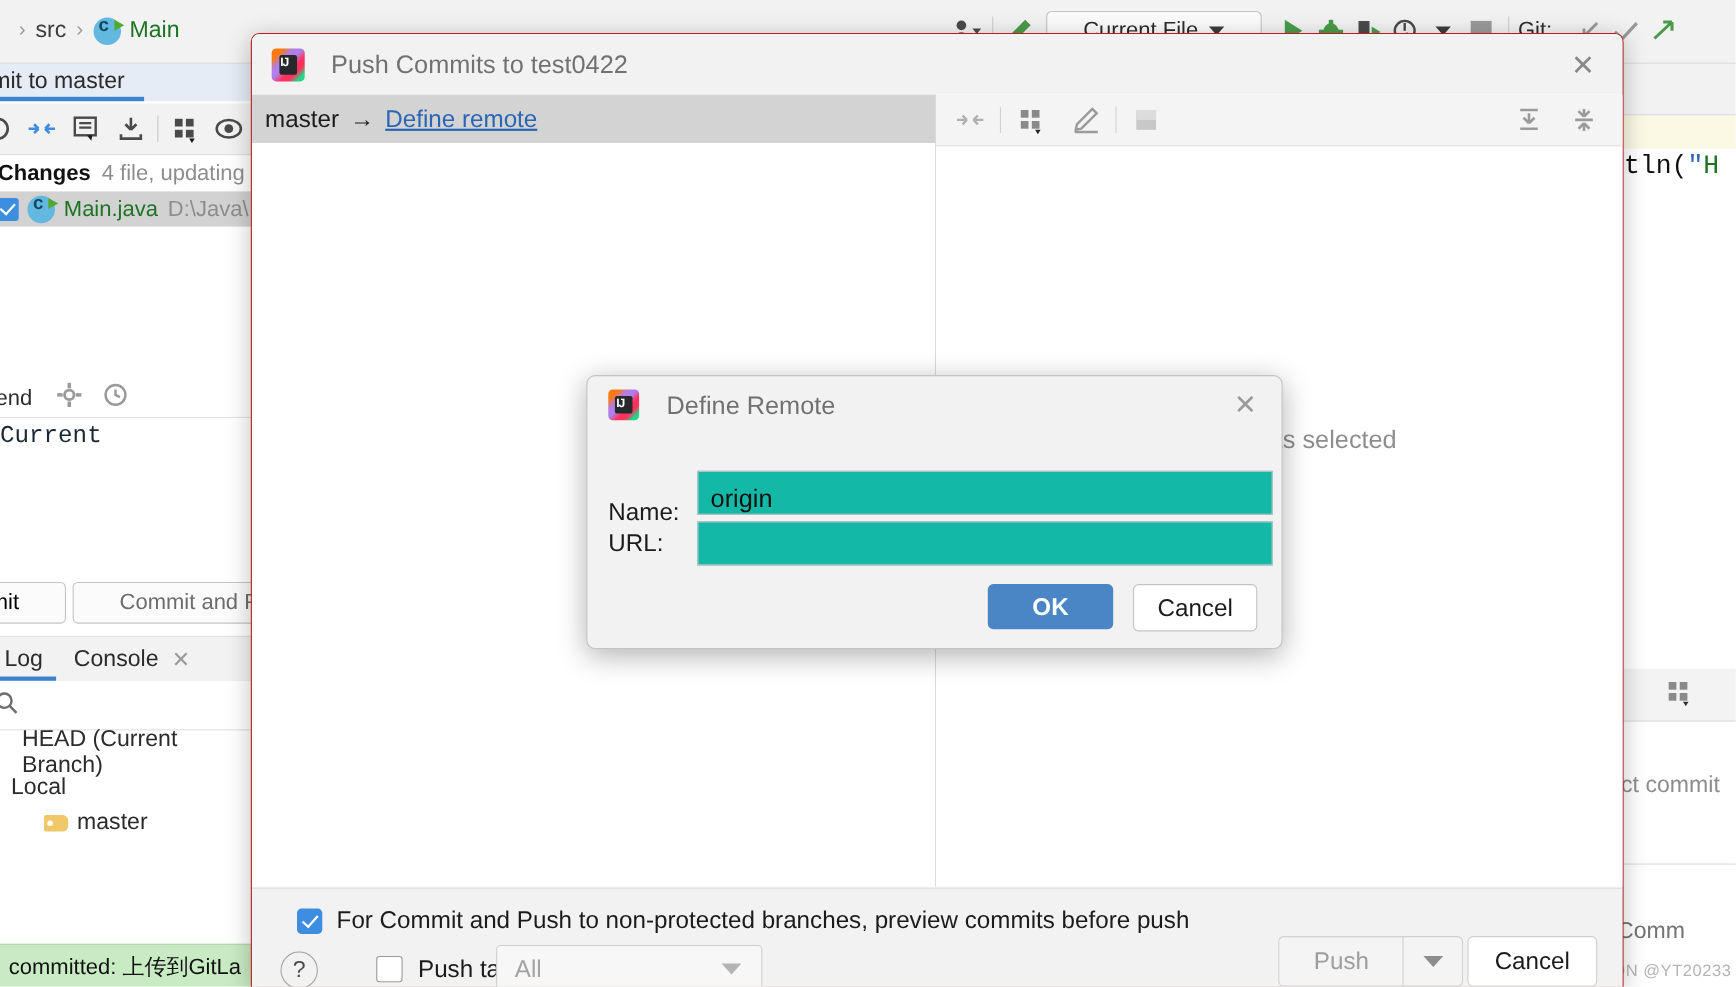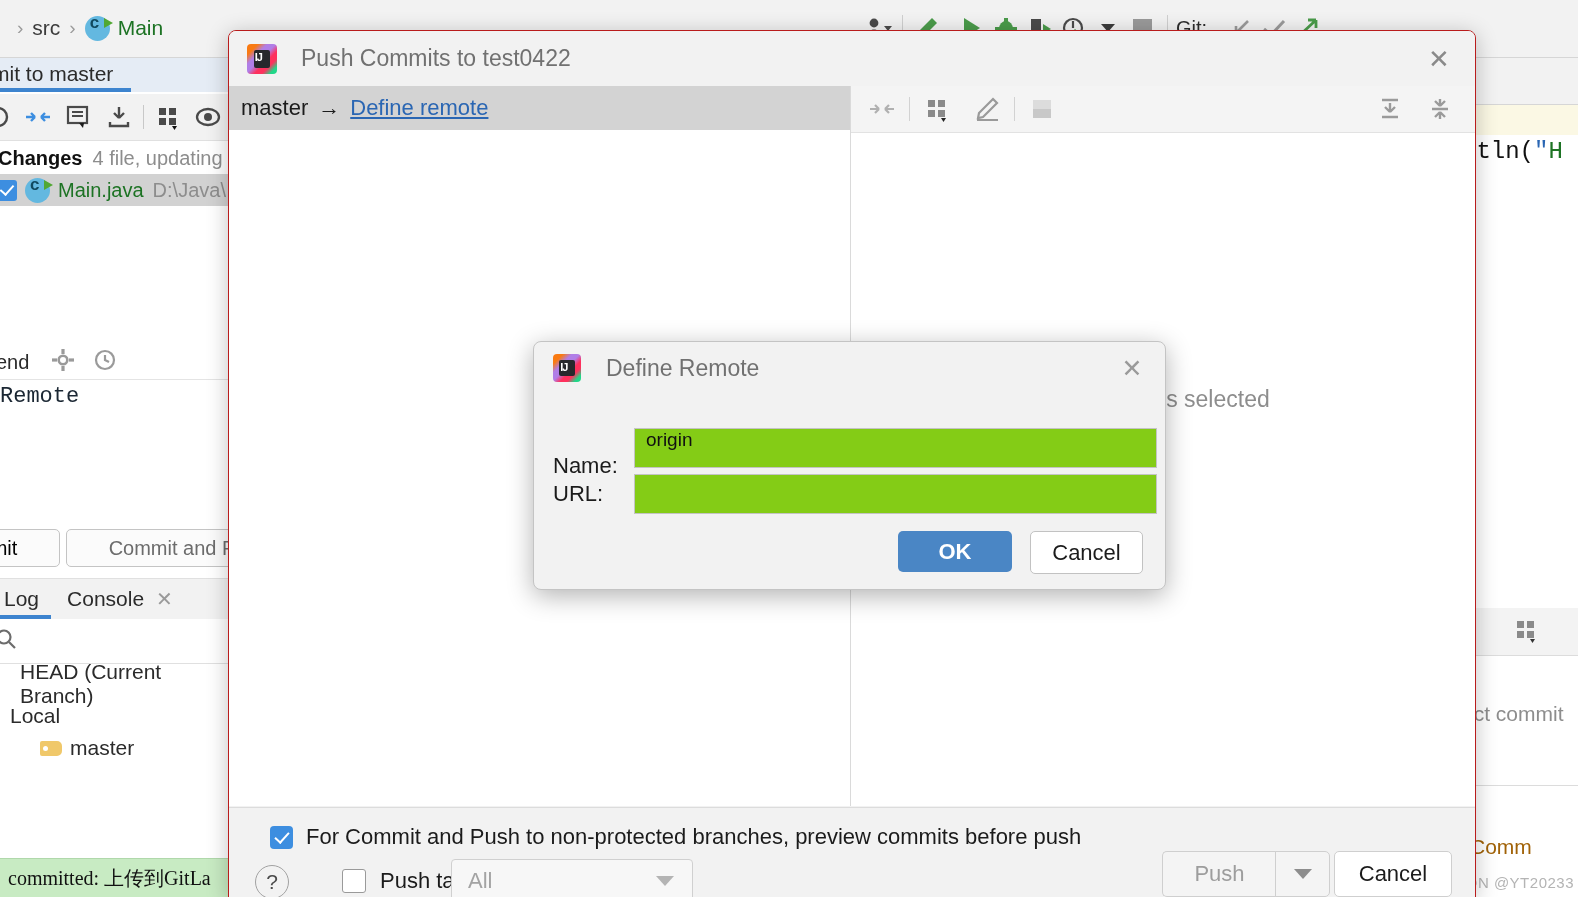"Current File" div.cur-file { html: none -> <div> <span>Current File</span> <span></span> </div> }
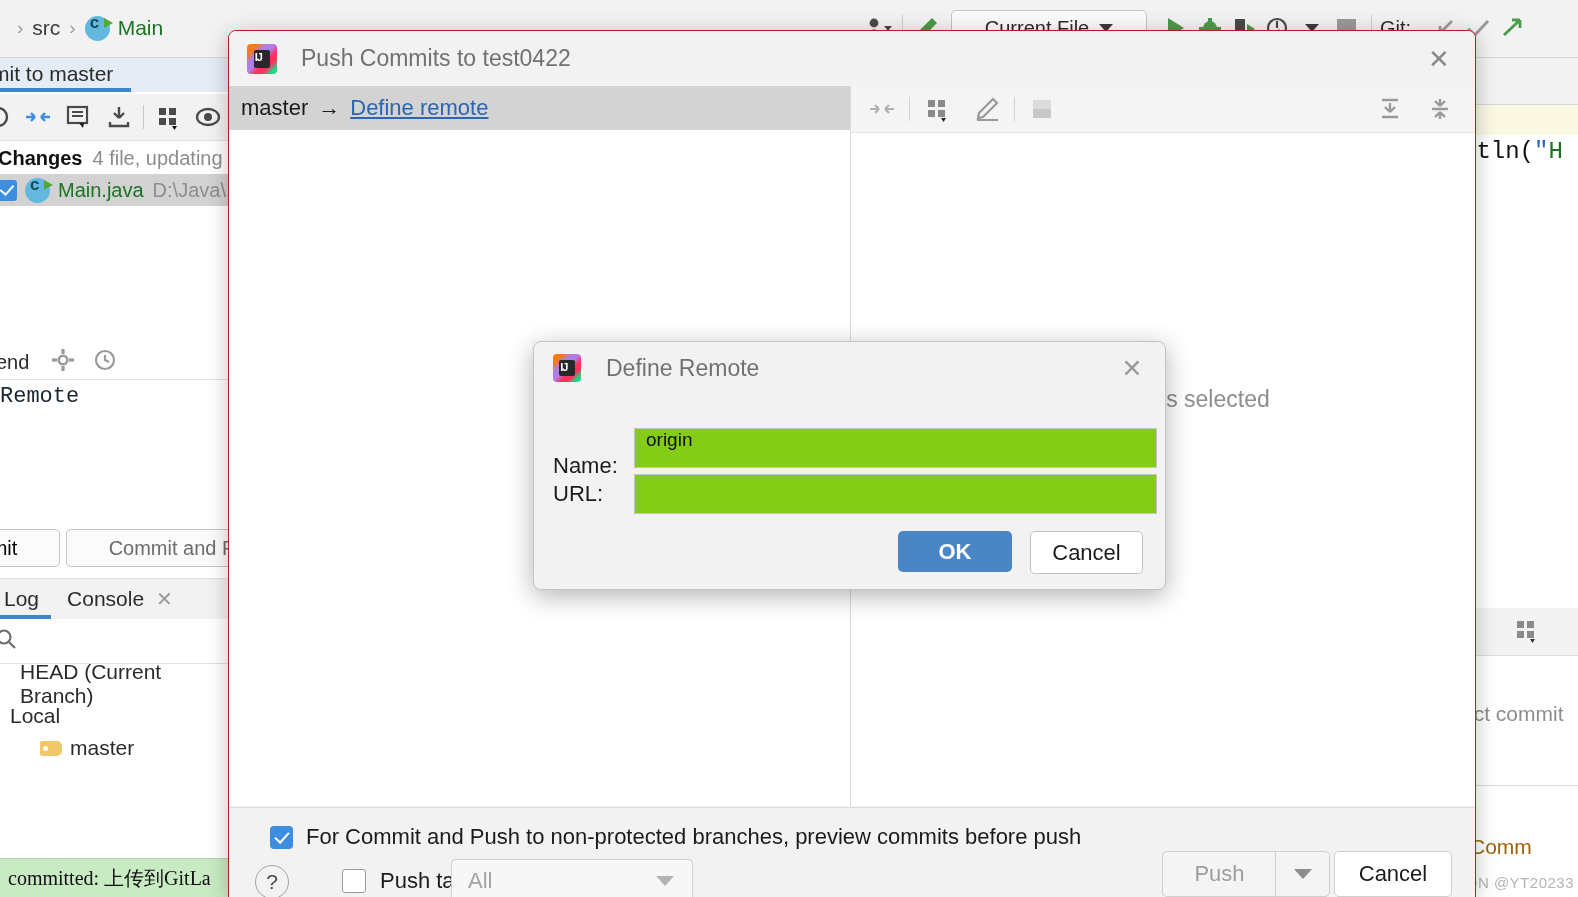"Remote" span { text: Remote -> Current }
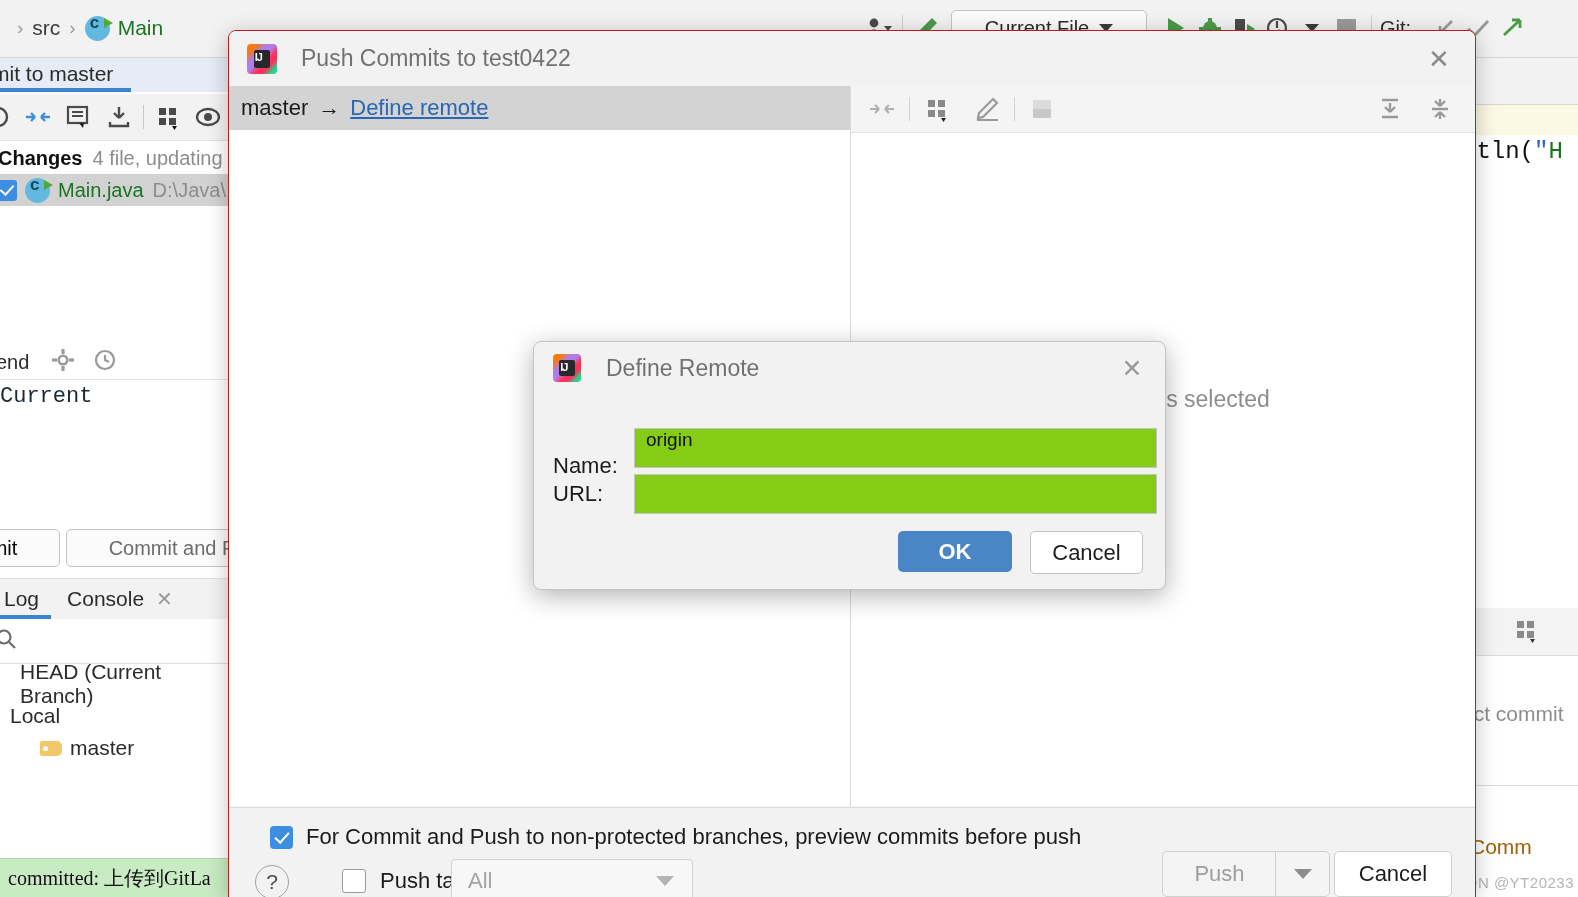"origin" .rd-input { align-items: flex-start -> flex-end; background: #84cc16 -> #14b8a6; font-size: 19px -> 23px }
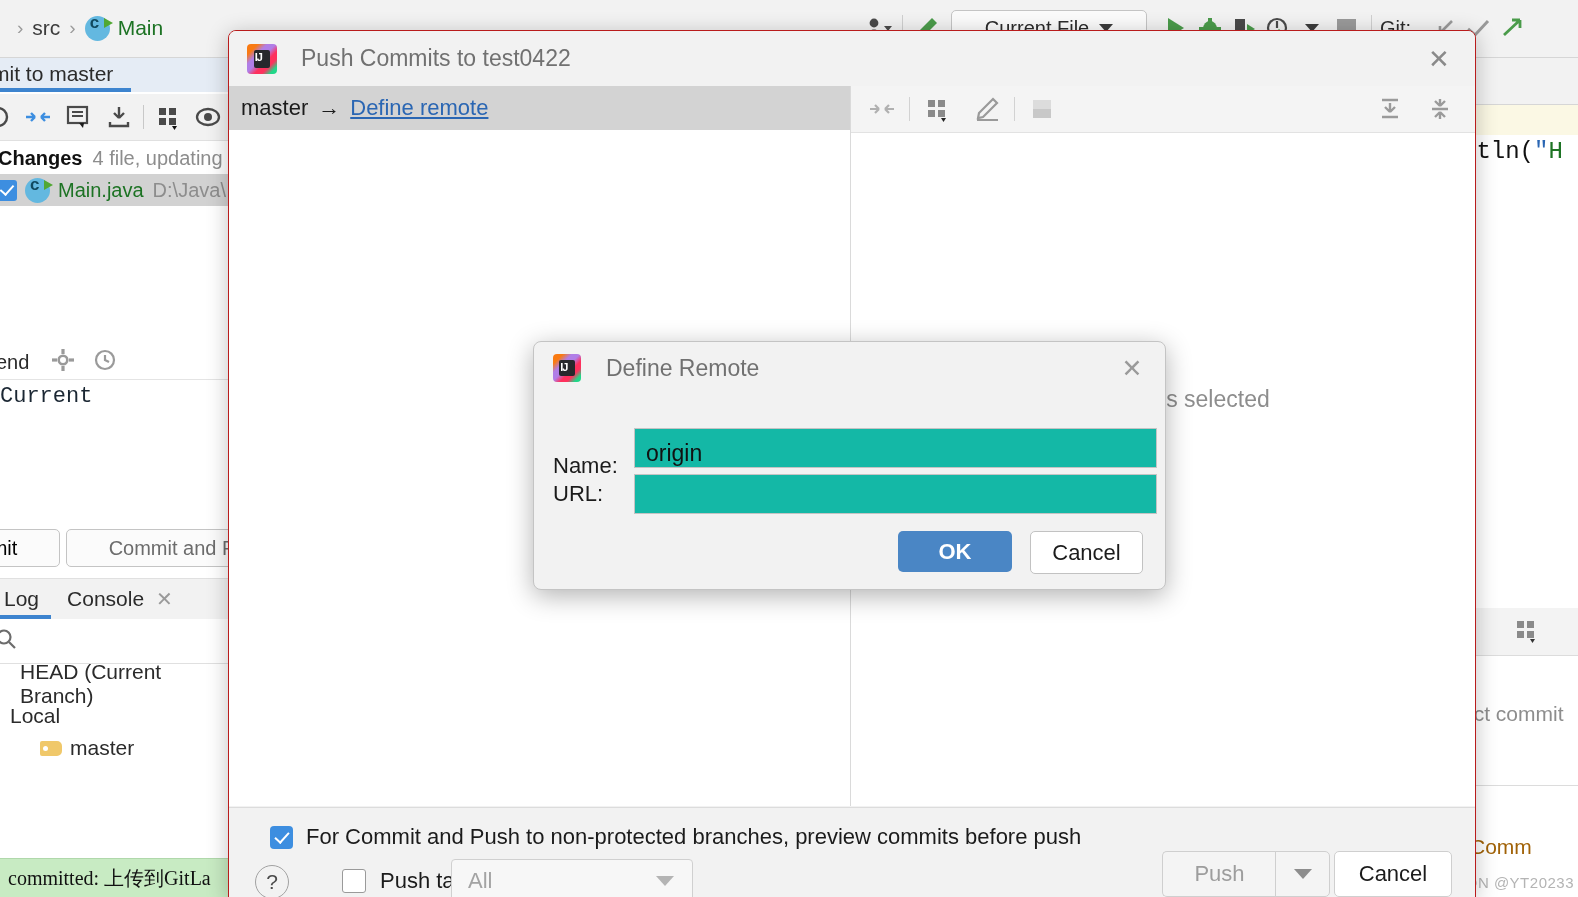"Comm" .rbtn { color: #a16207 -> #737373 }
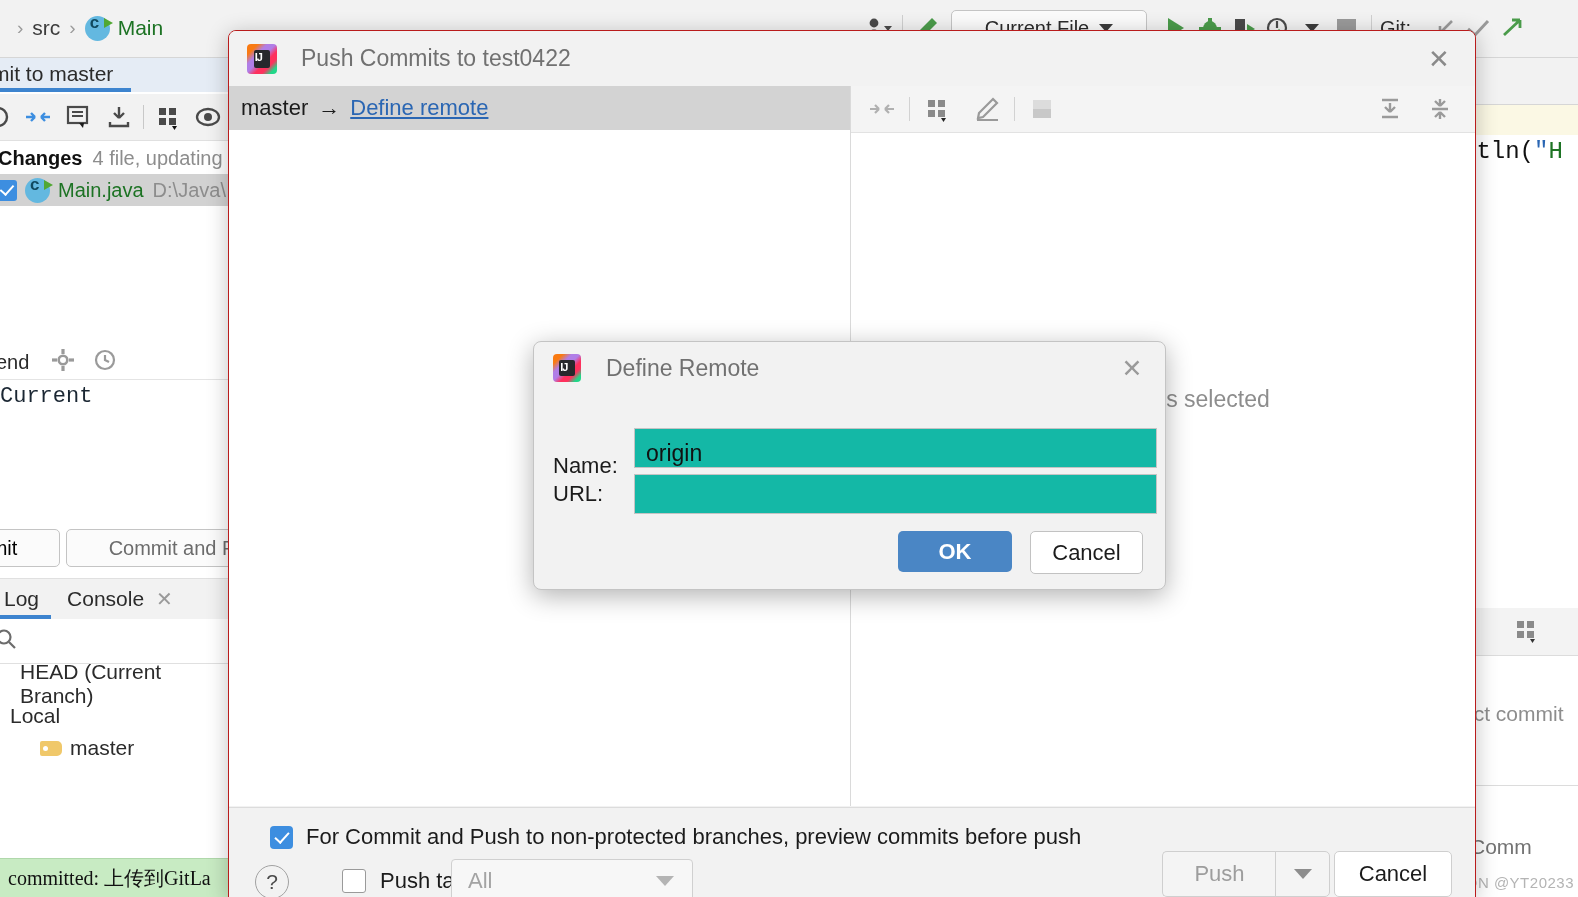"committed: 上传到GitLa" span { font-family: Liberation Serif, serif -> none }
